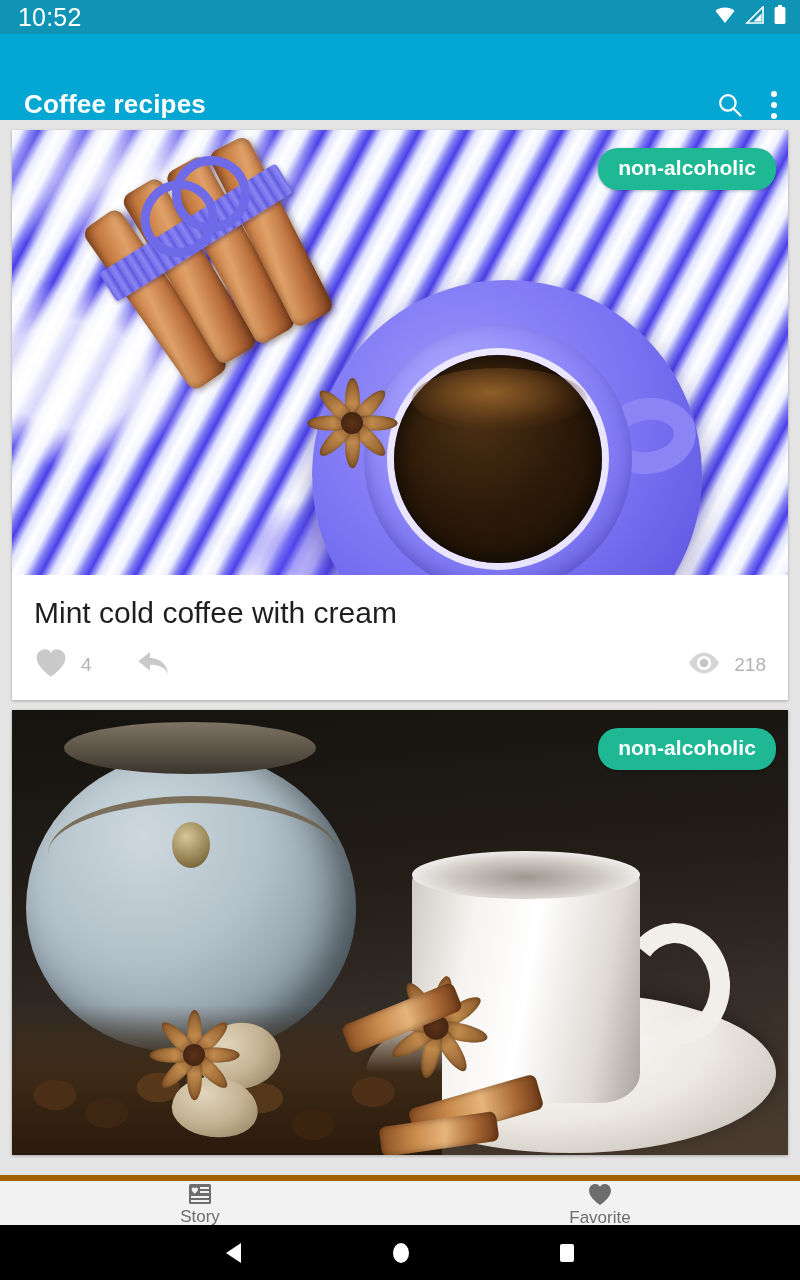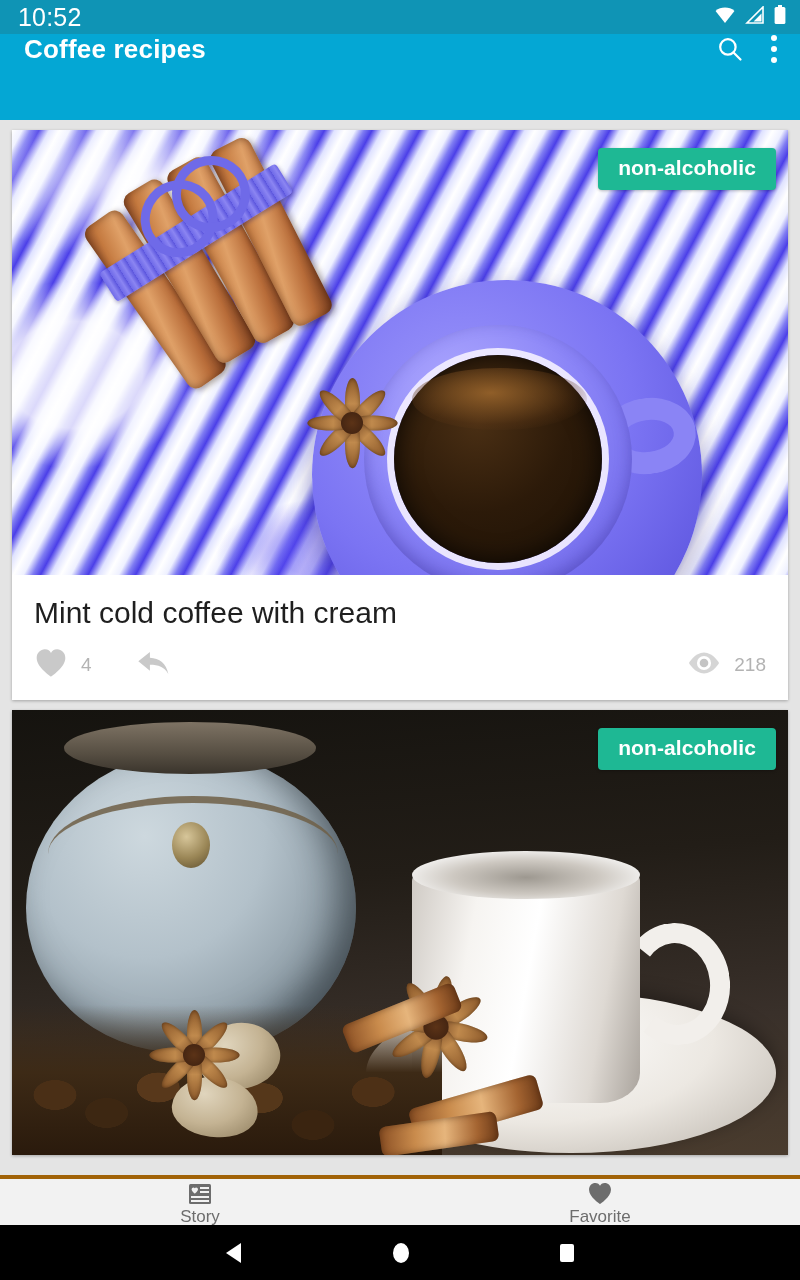"Coffee recipes" .appbar { align-items: flex-start -> flex-end }
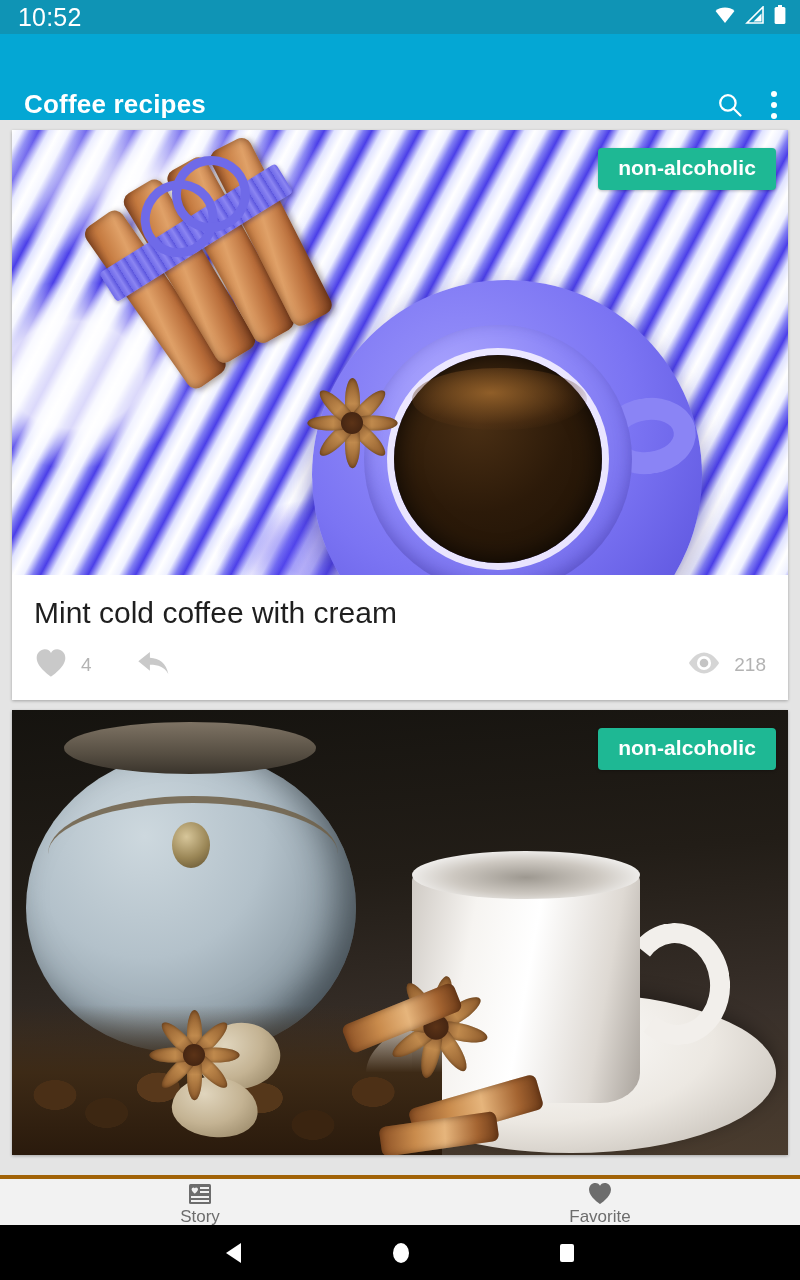"non-alcoholic" .badge { border-radius: 4px -> 20px }
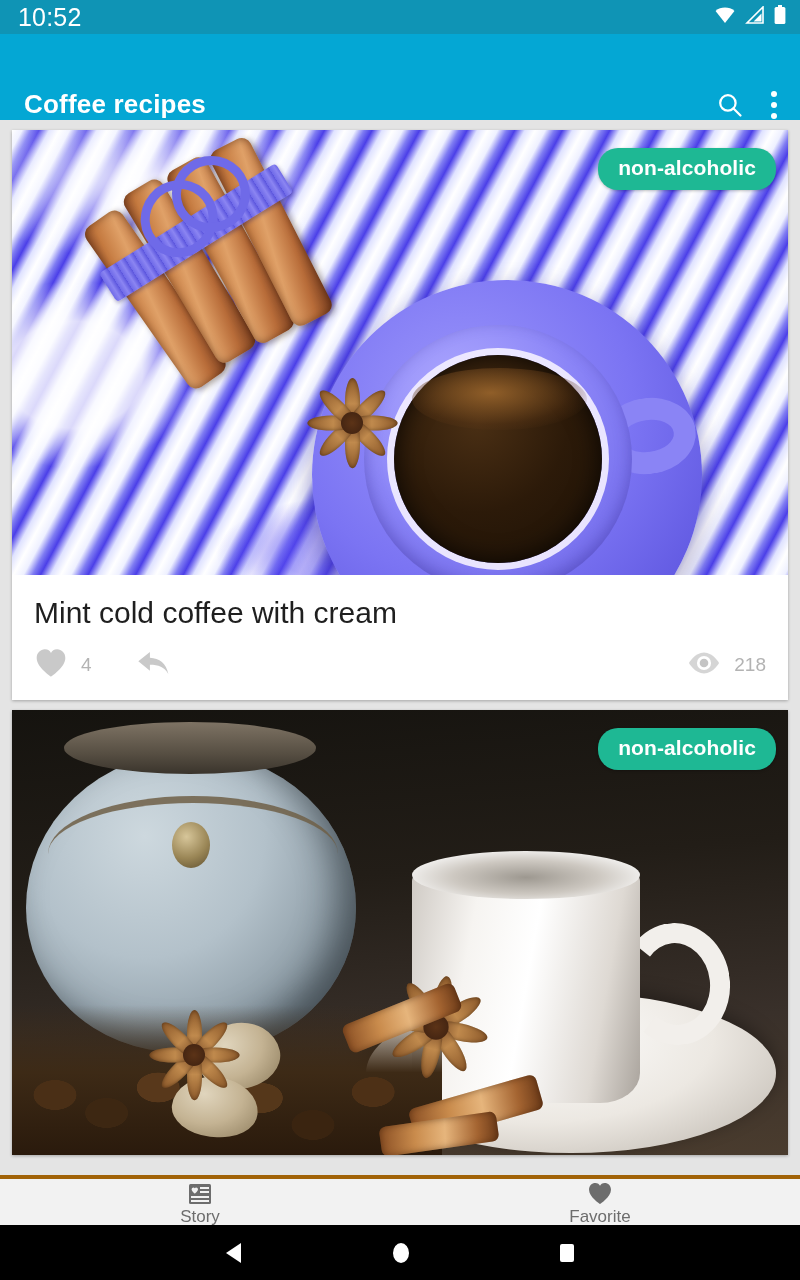"Story" .bottomnav { border-top: 4px solid #a16207 -> 6px solid #a16207 }
